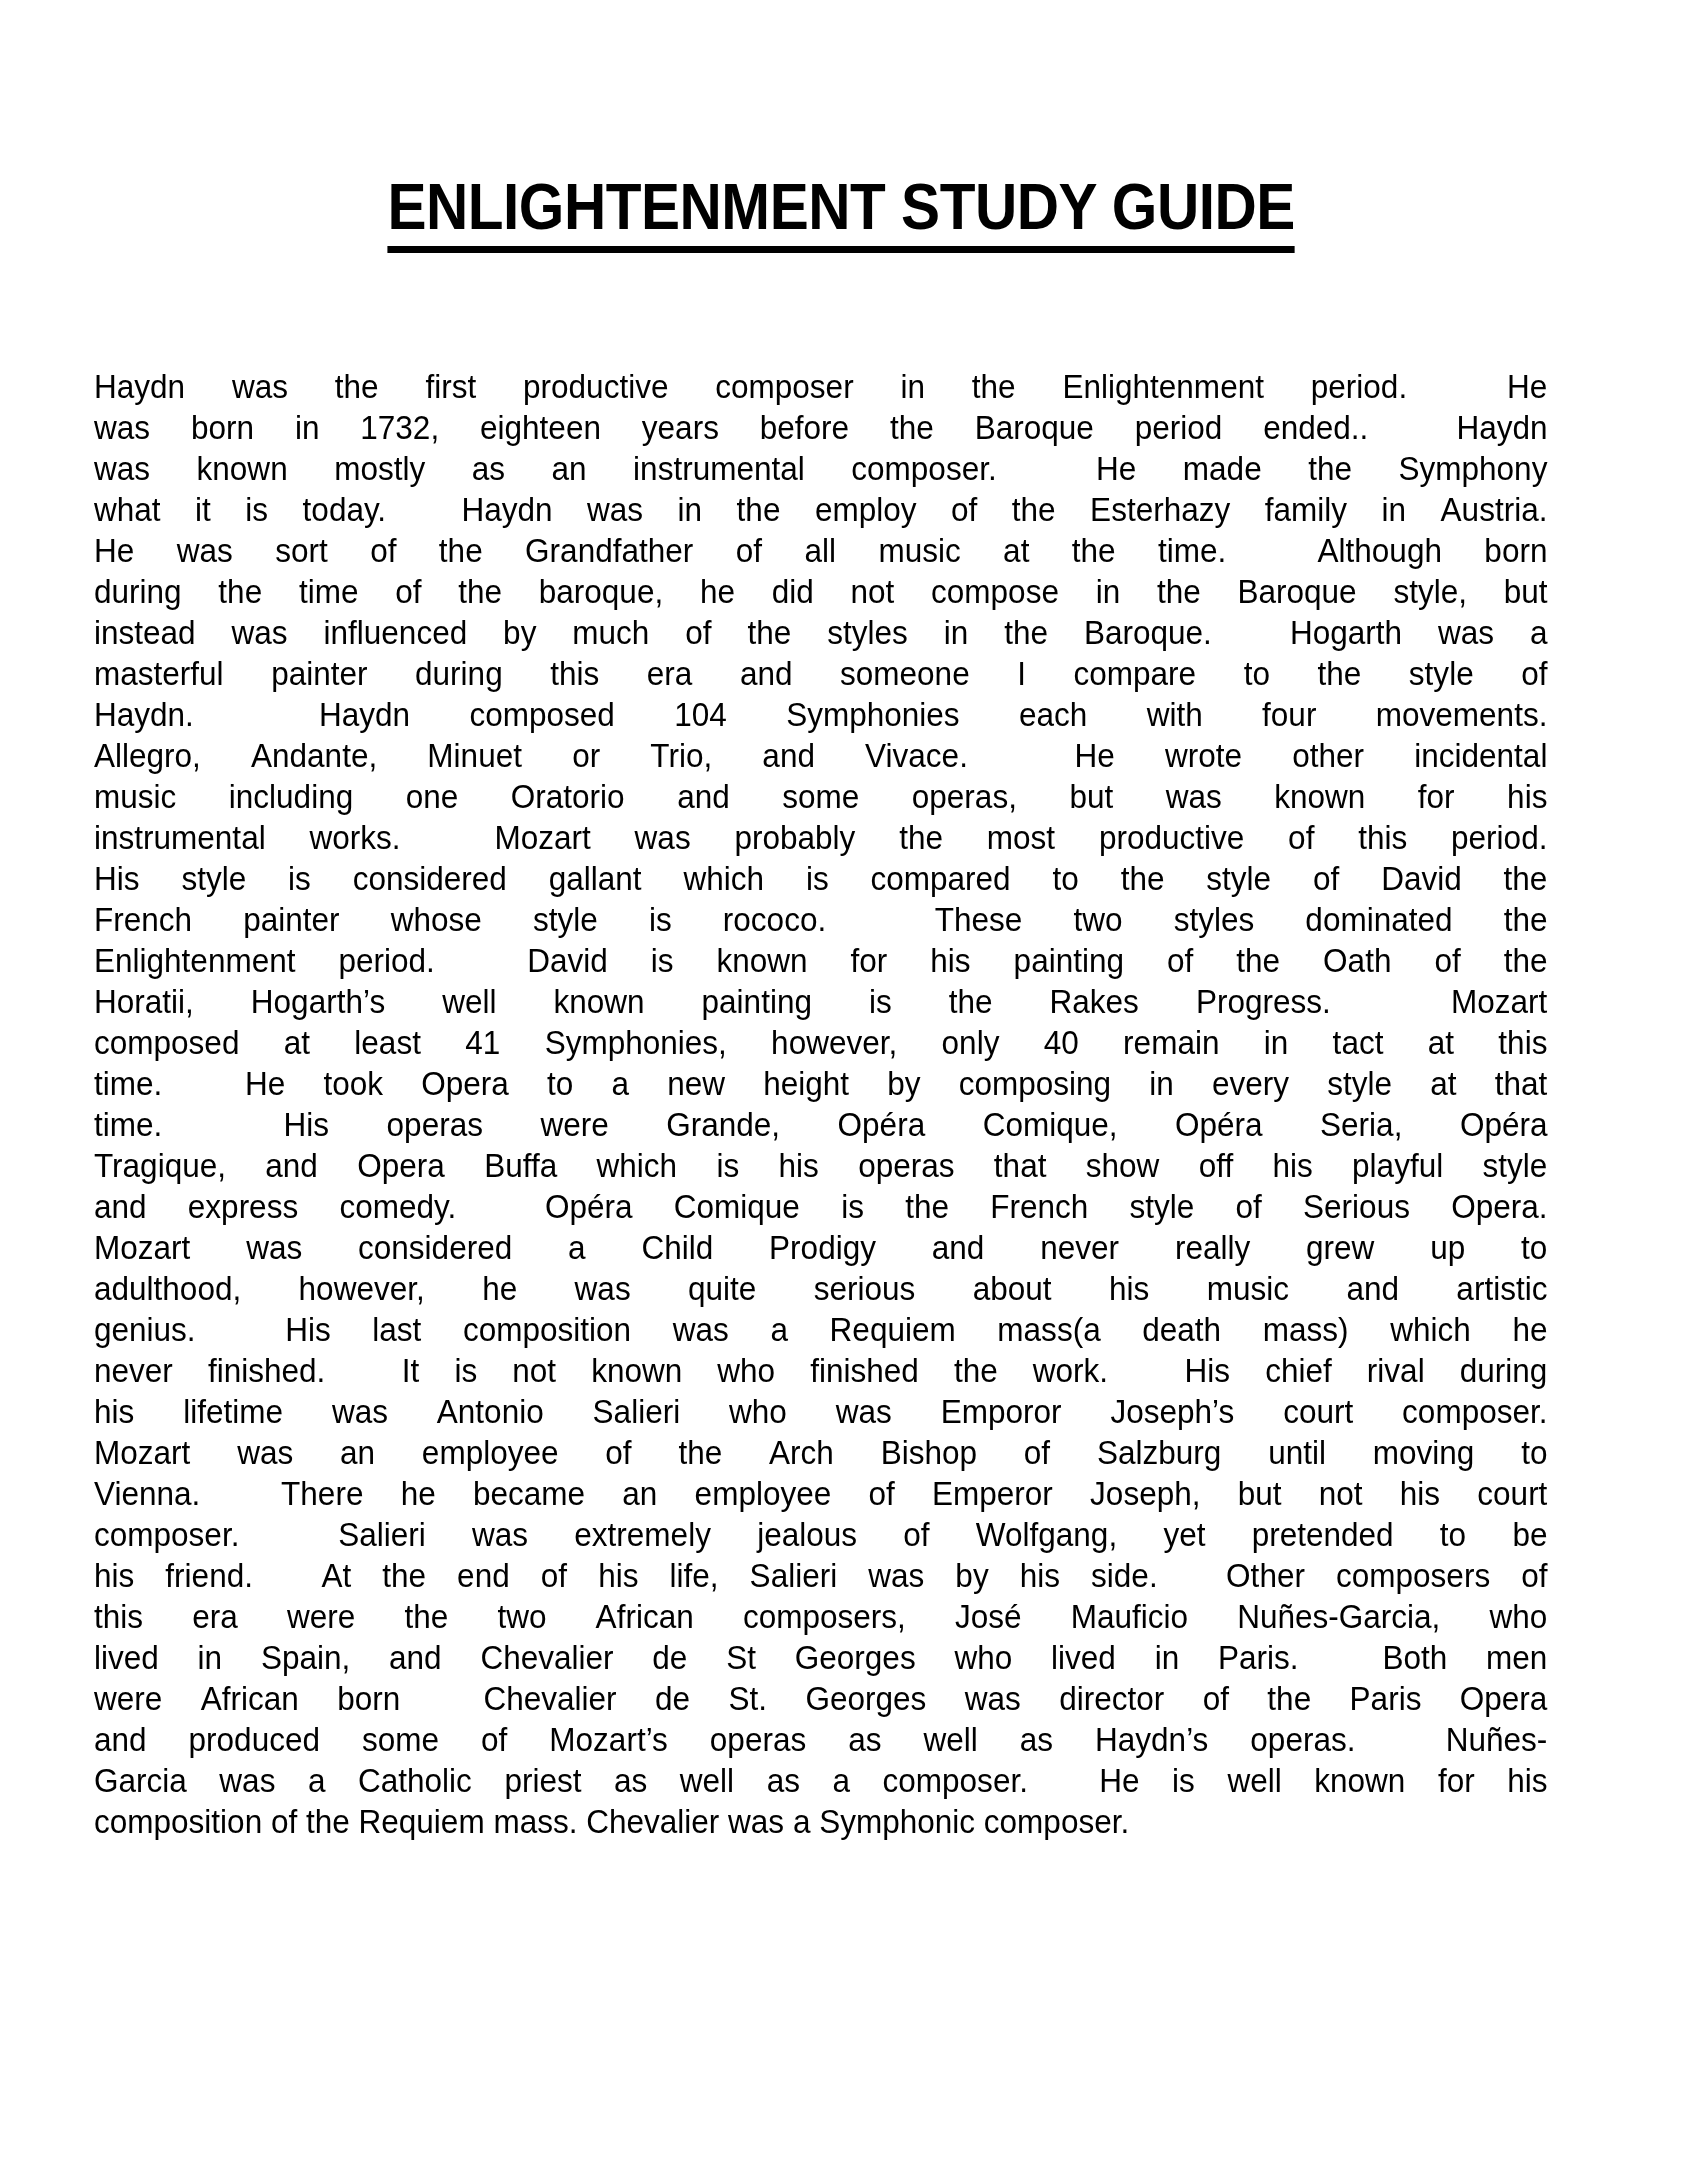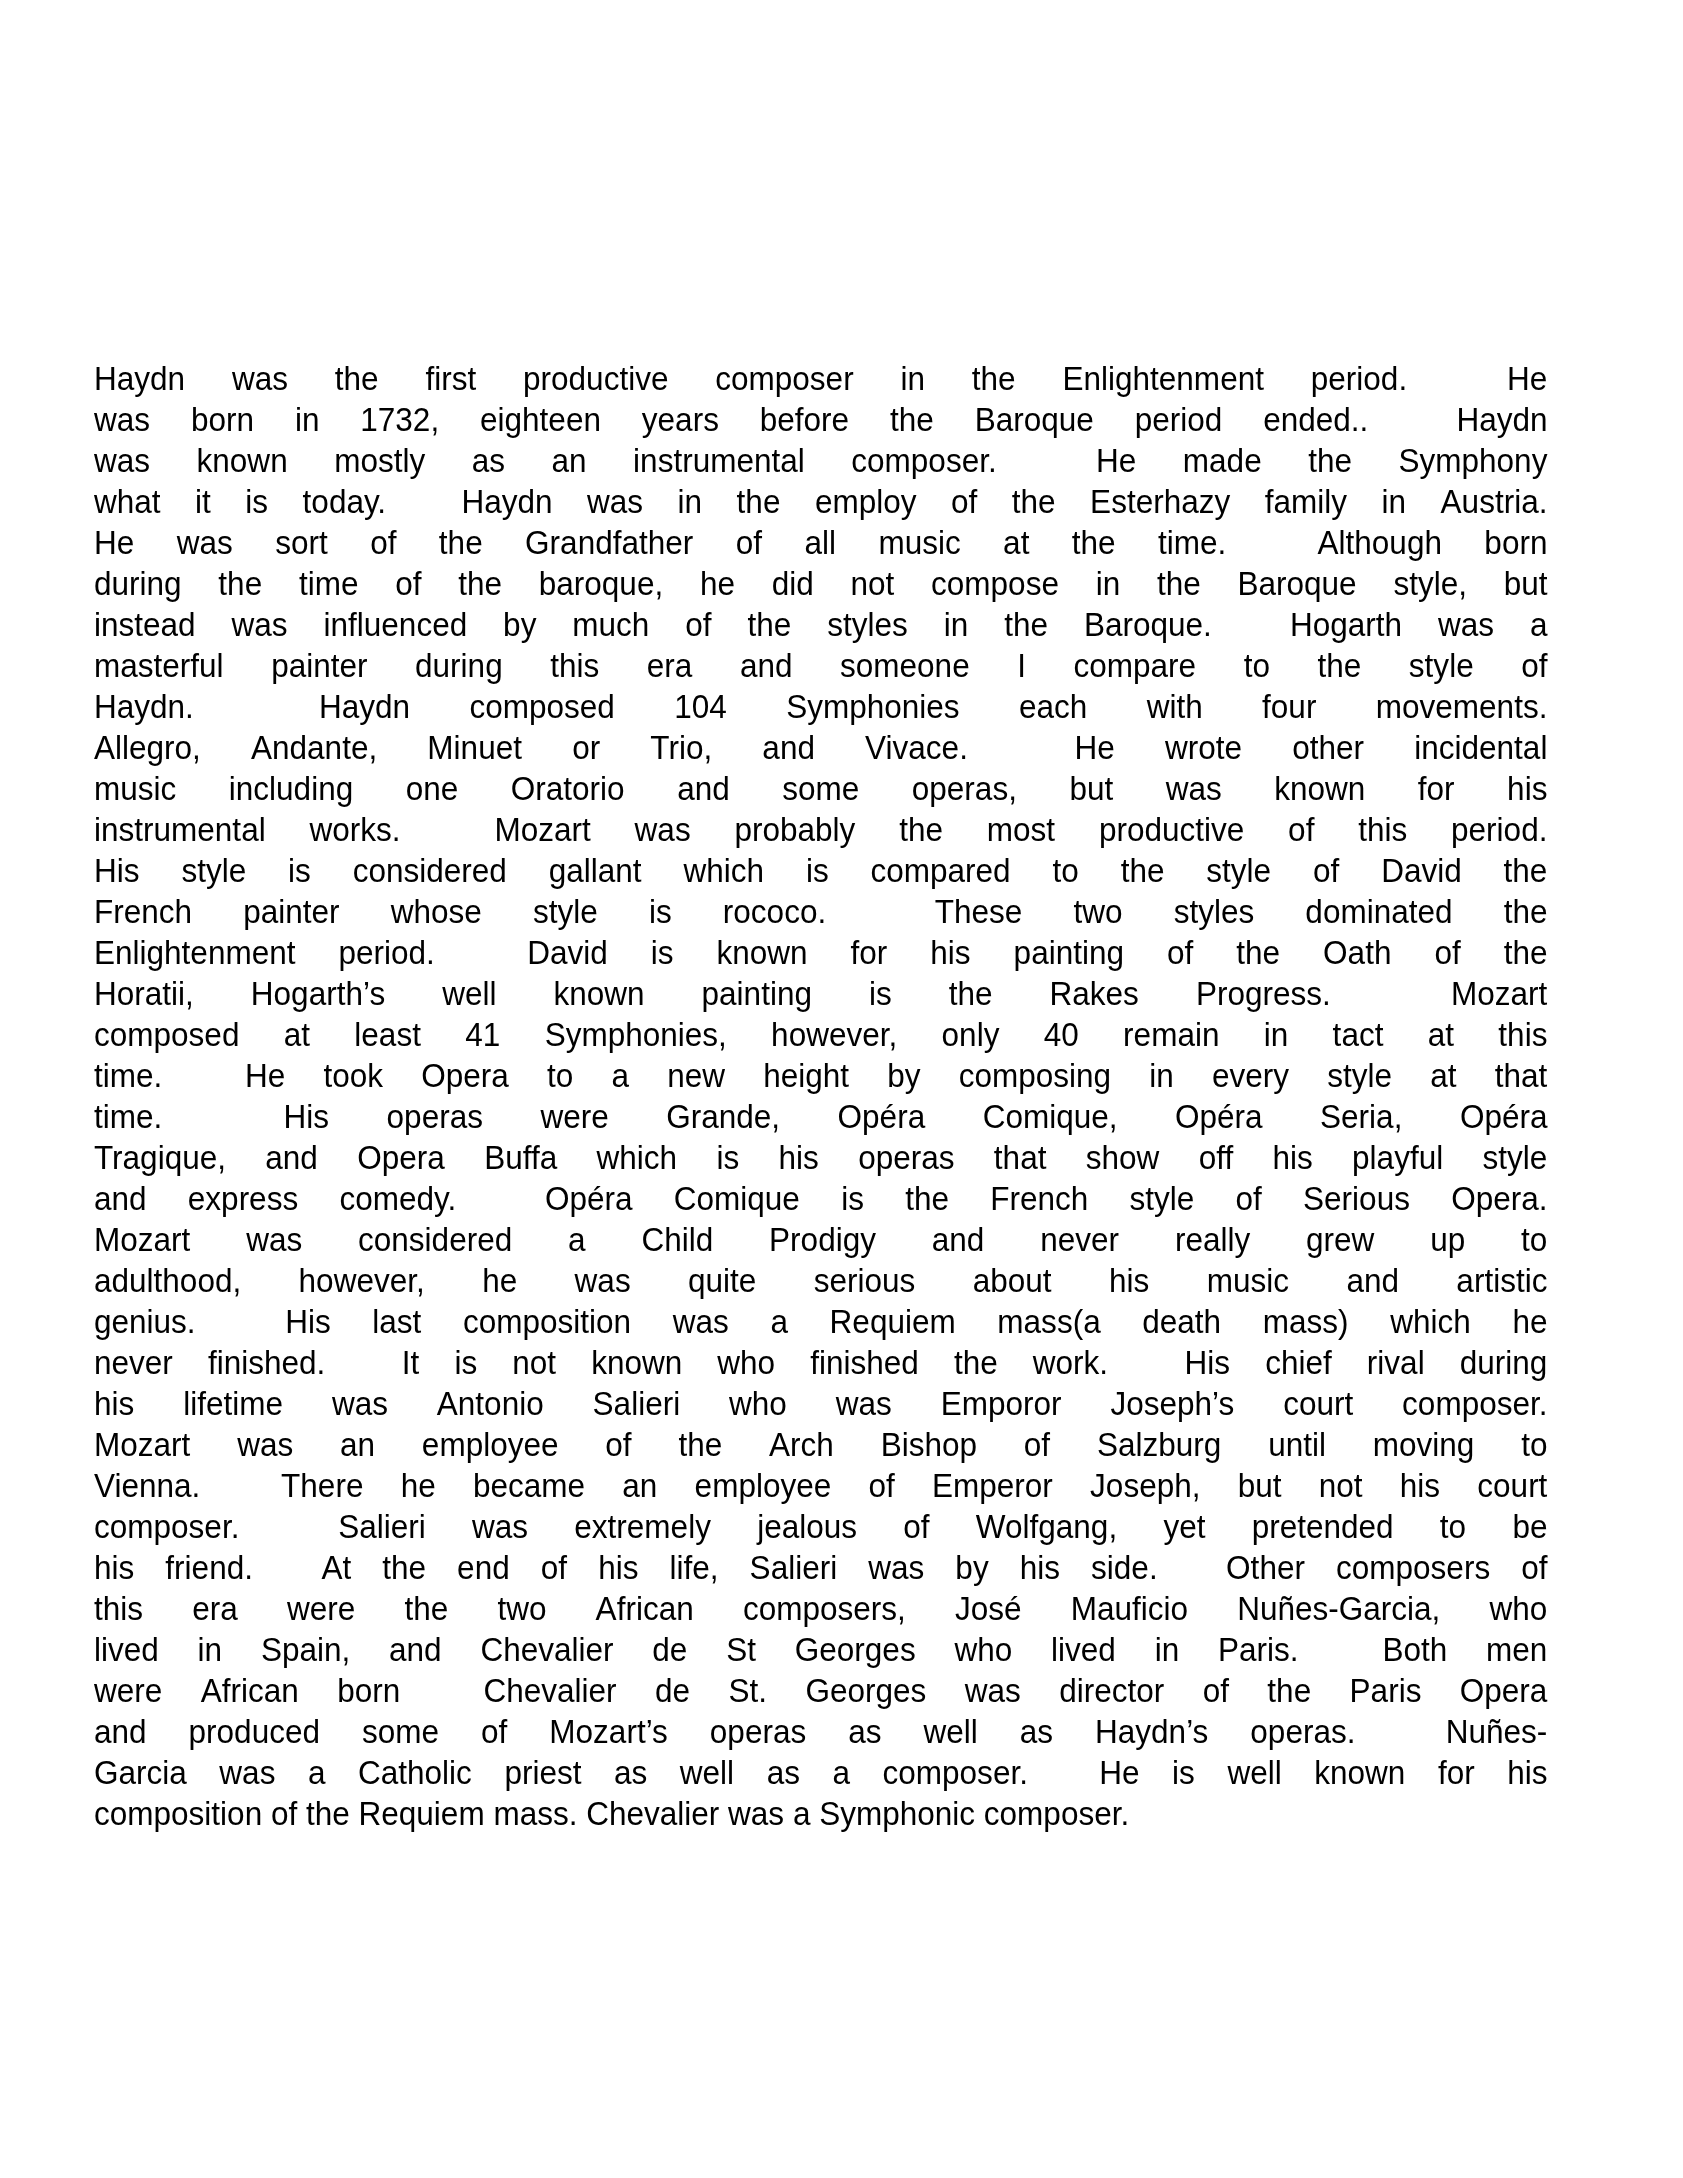"ENLIGHTENMENT STUDY GUIDE" div.title-block { html: none -> <div> <h1>ENLIGHTENMENT STUDY GUIDE</h1> </div> }
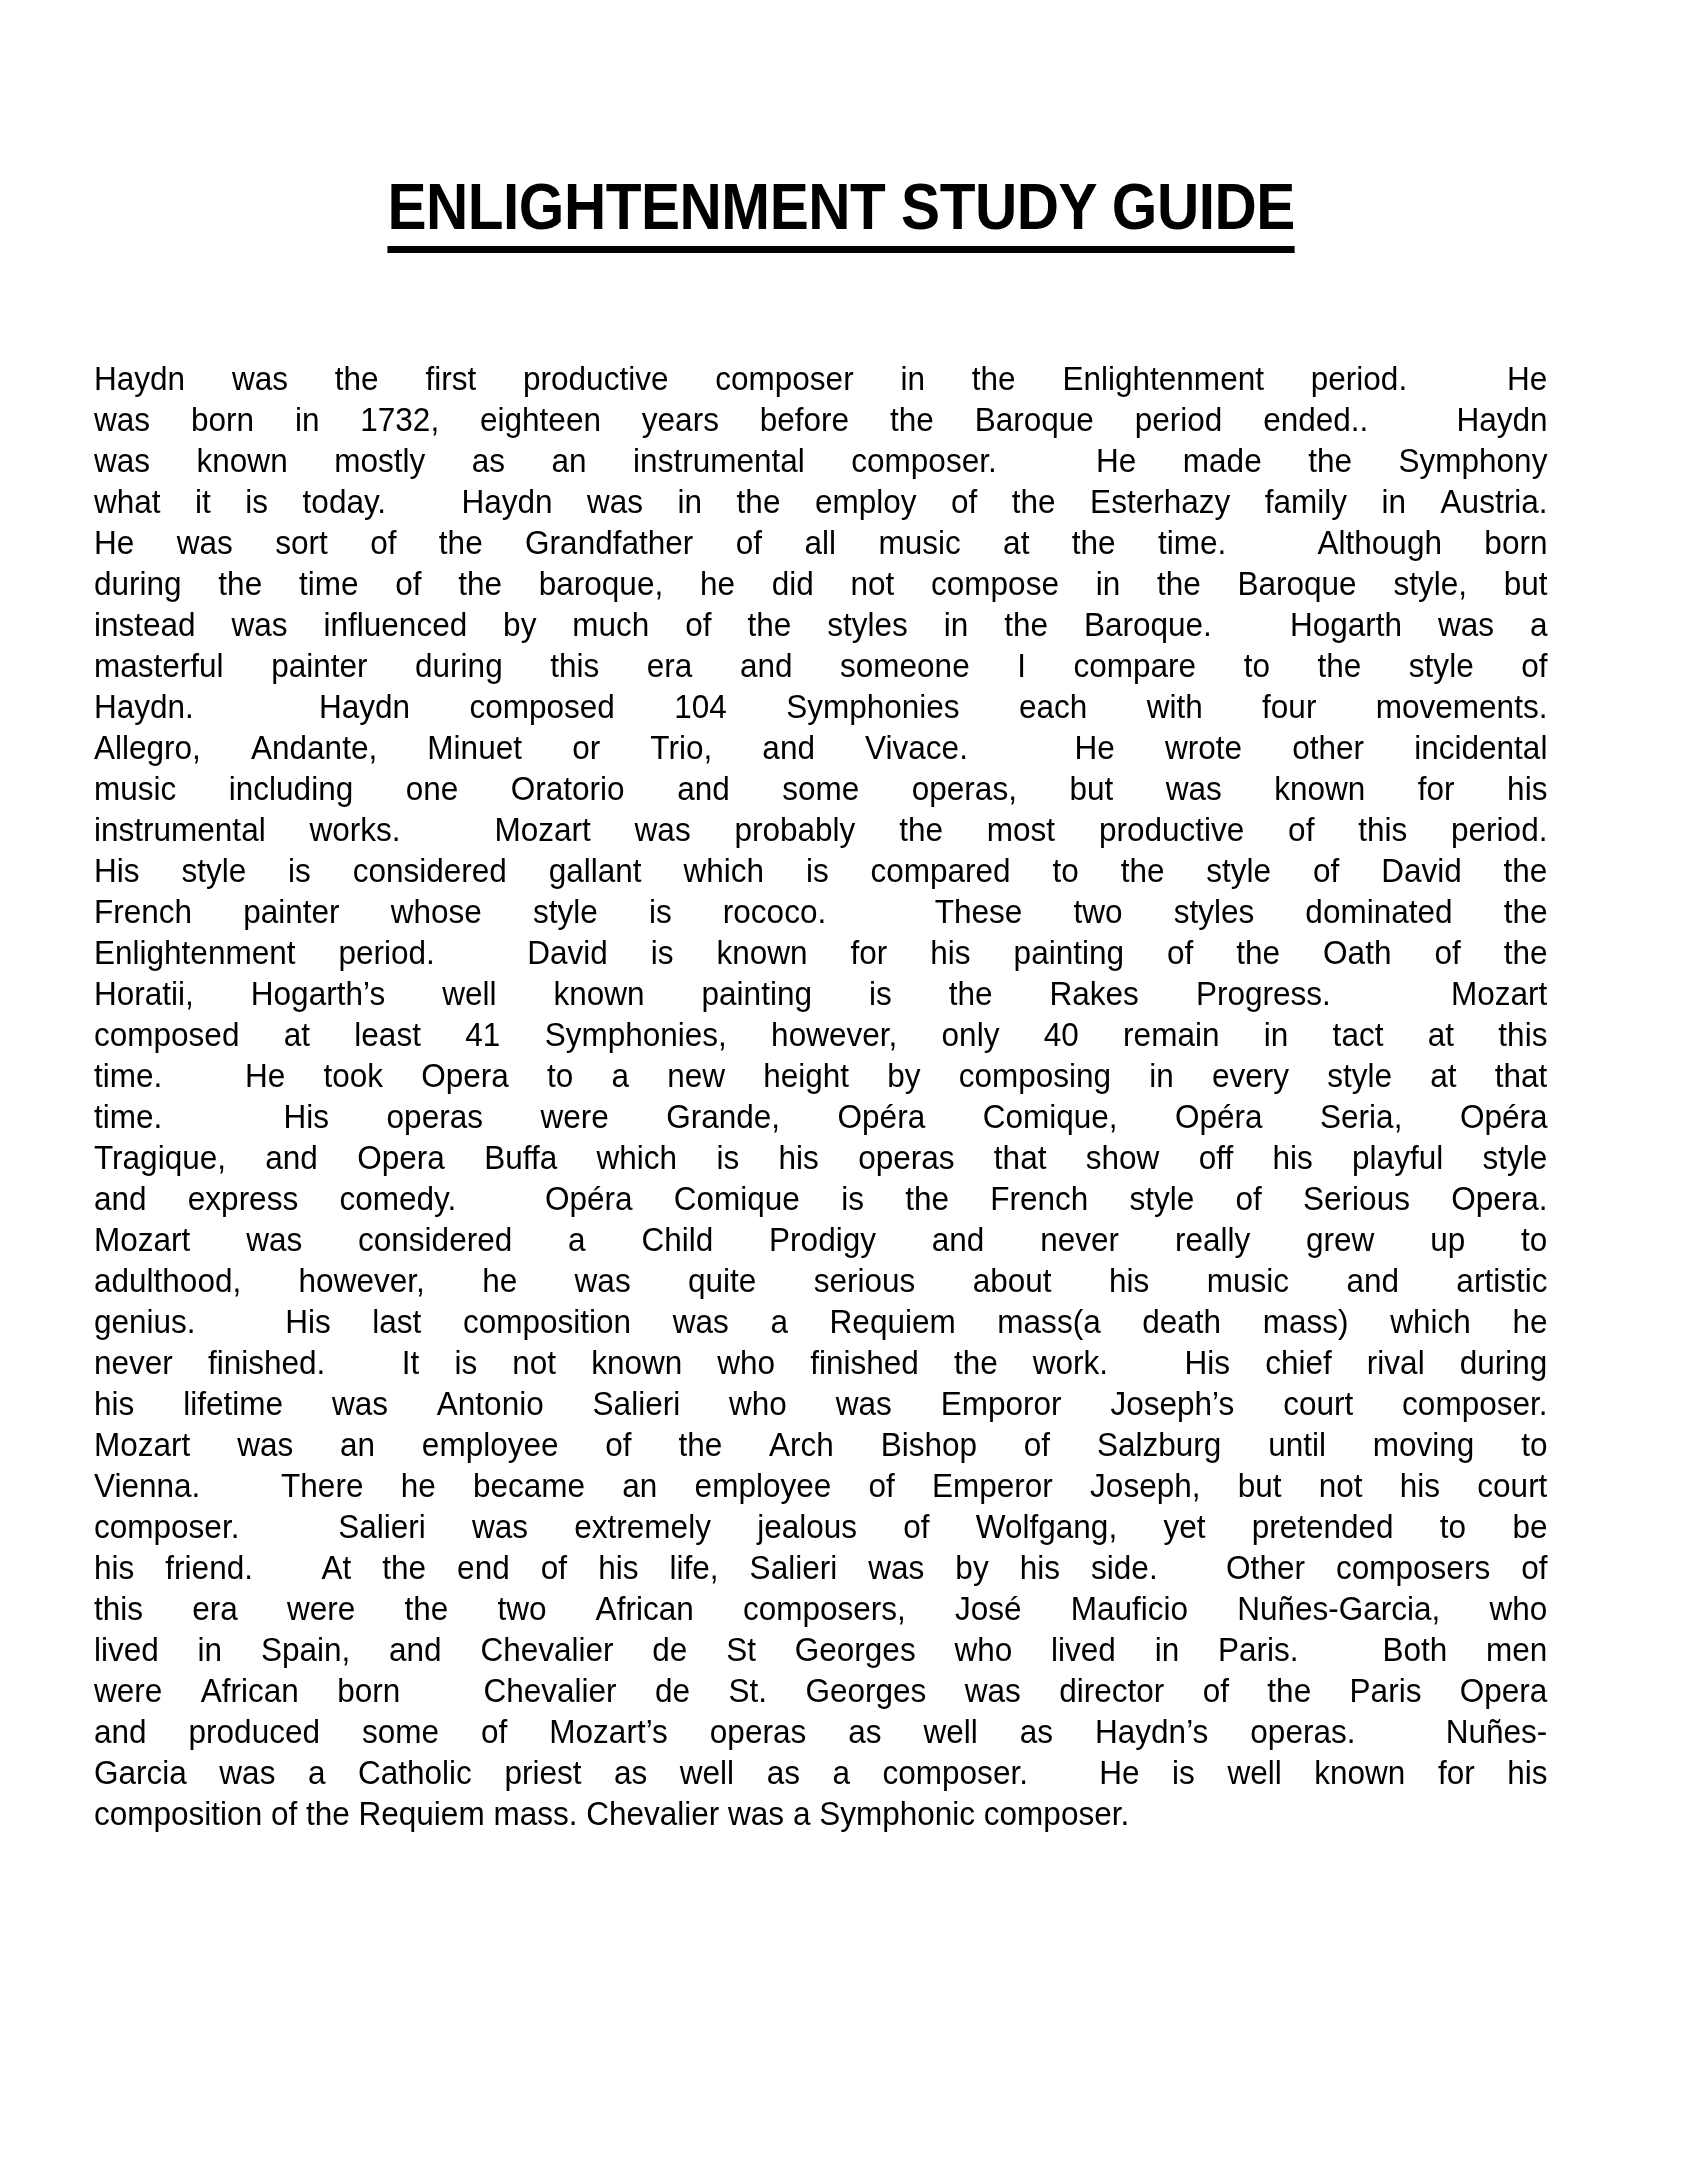"Haydn" .body-block { top: 358px -> 366px }
